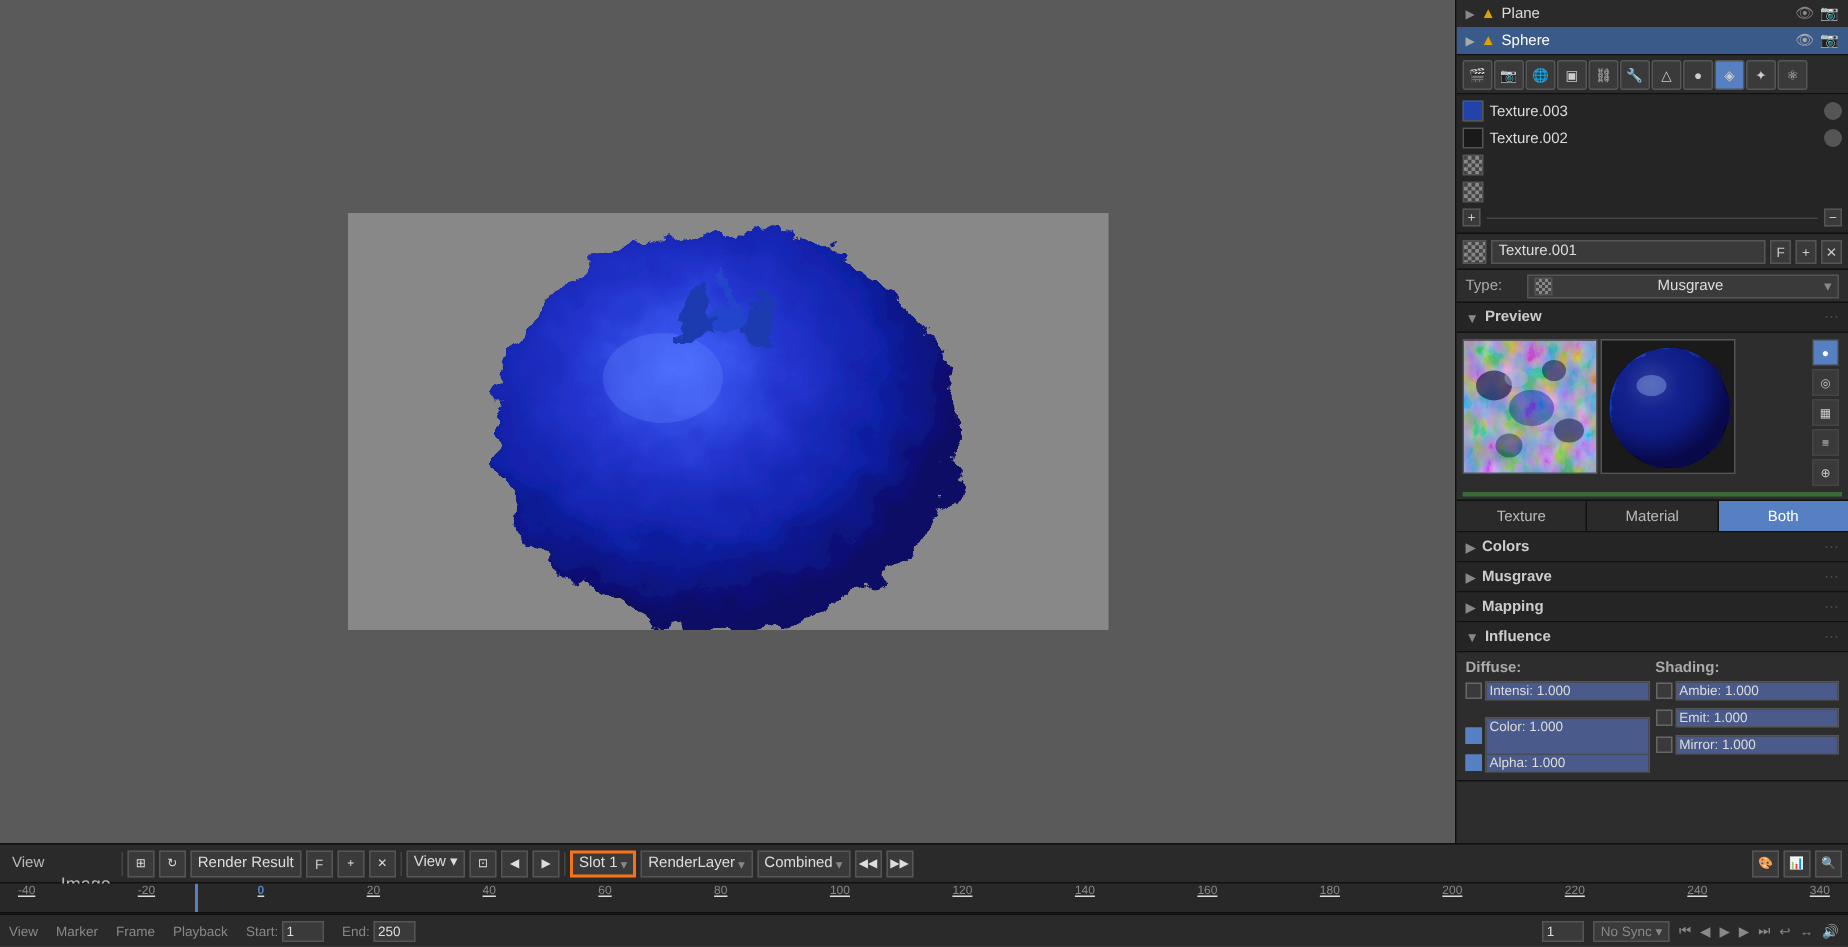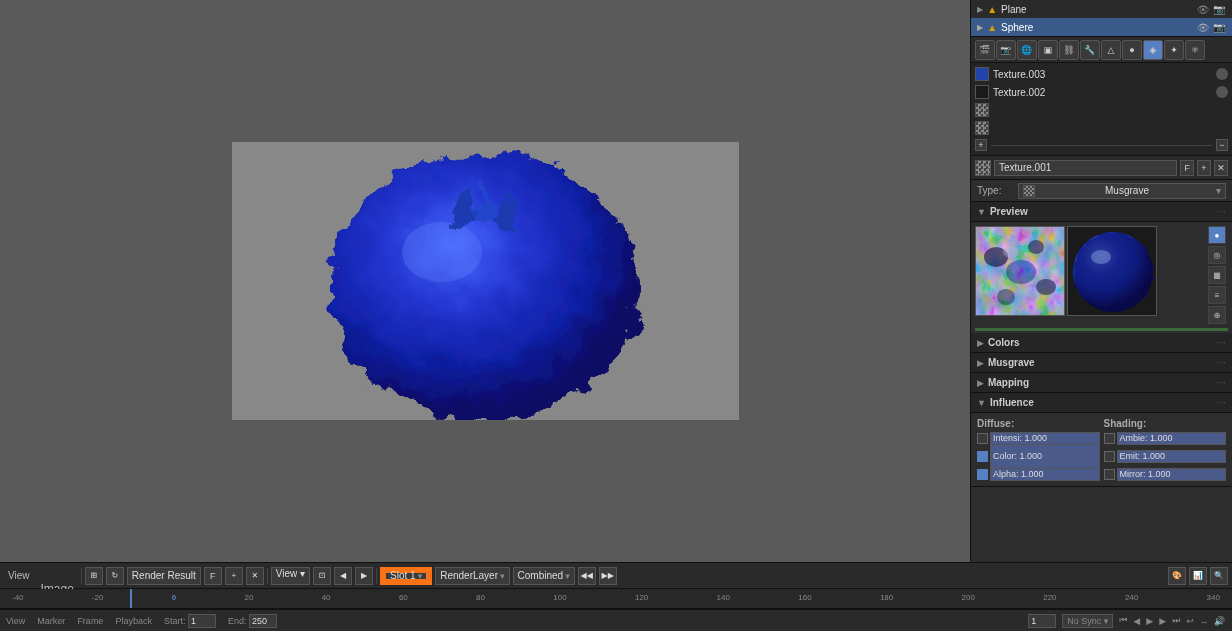"Texture" div { html: none -> <div> <div> <span>Texture</span> </div> <div> <span>Material</span> </div> <div> <span>Both</span> </div> </div> }
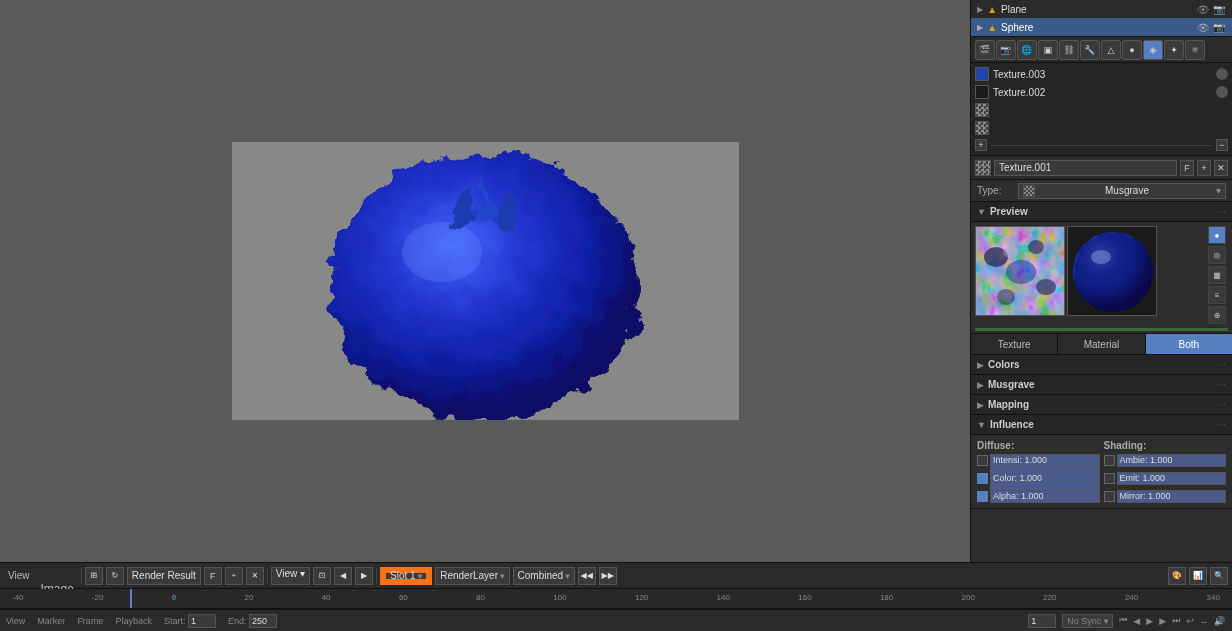"Intensi: 1.000" div { margin-bottom: 2px -> 14px }
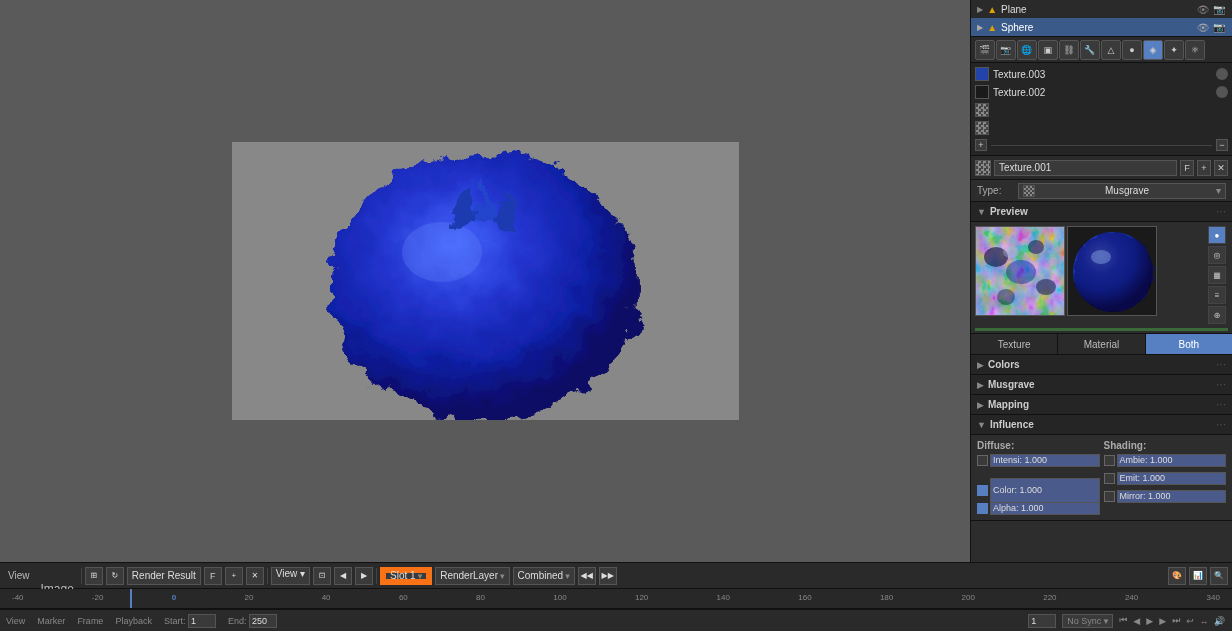"Color: 1.000" div { align-items: center -> flex-start }
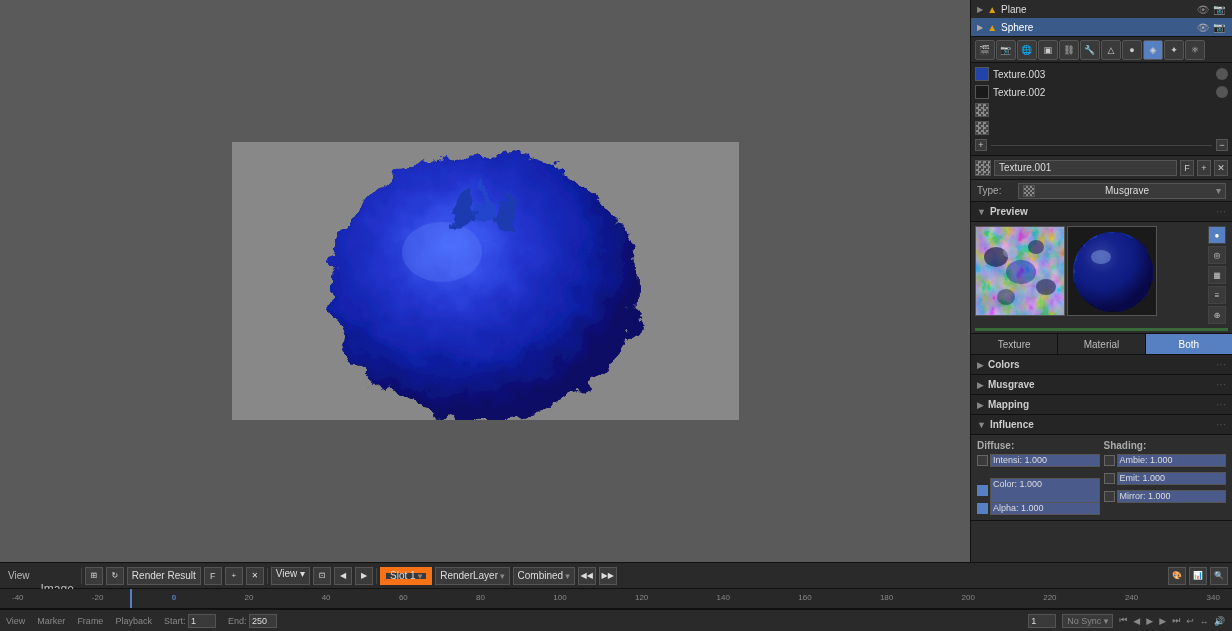"Slot 1" div { border: 6px solid #f97316 -> 2px solid #f97316 }
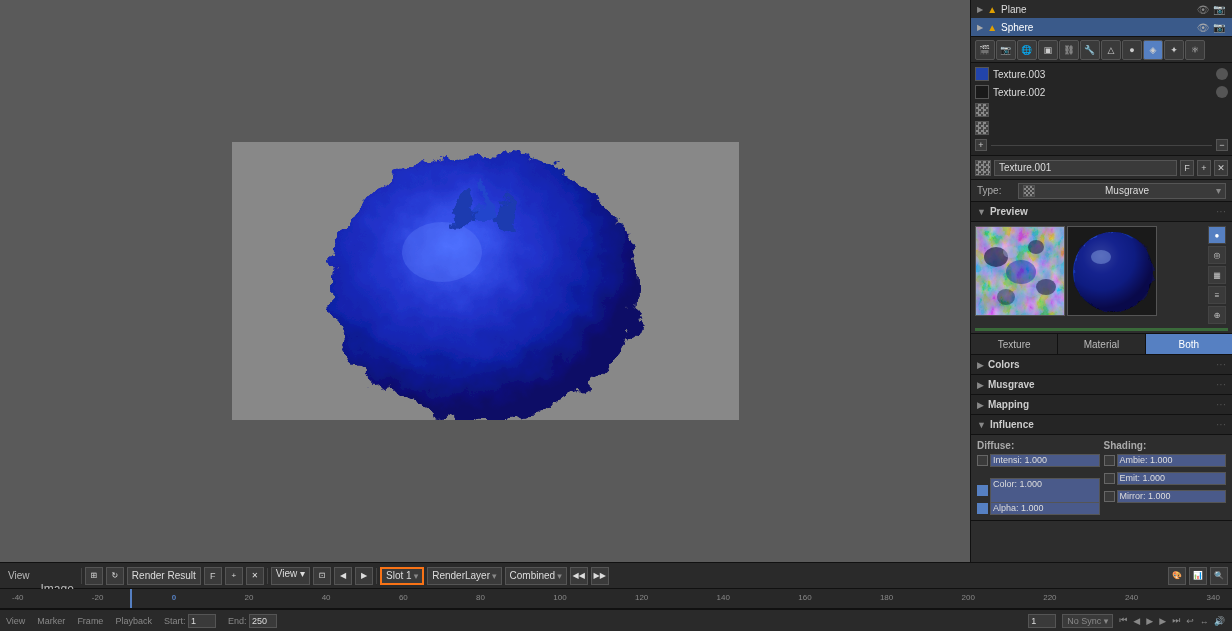"-40" div { align-items: center -> flex-start; text-decoration: none -> underline }
